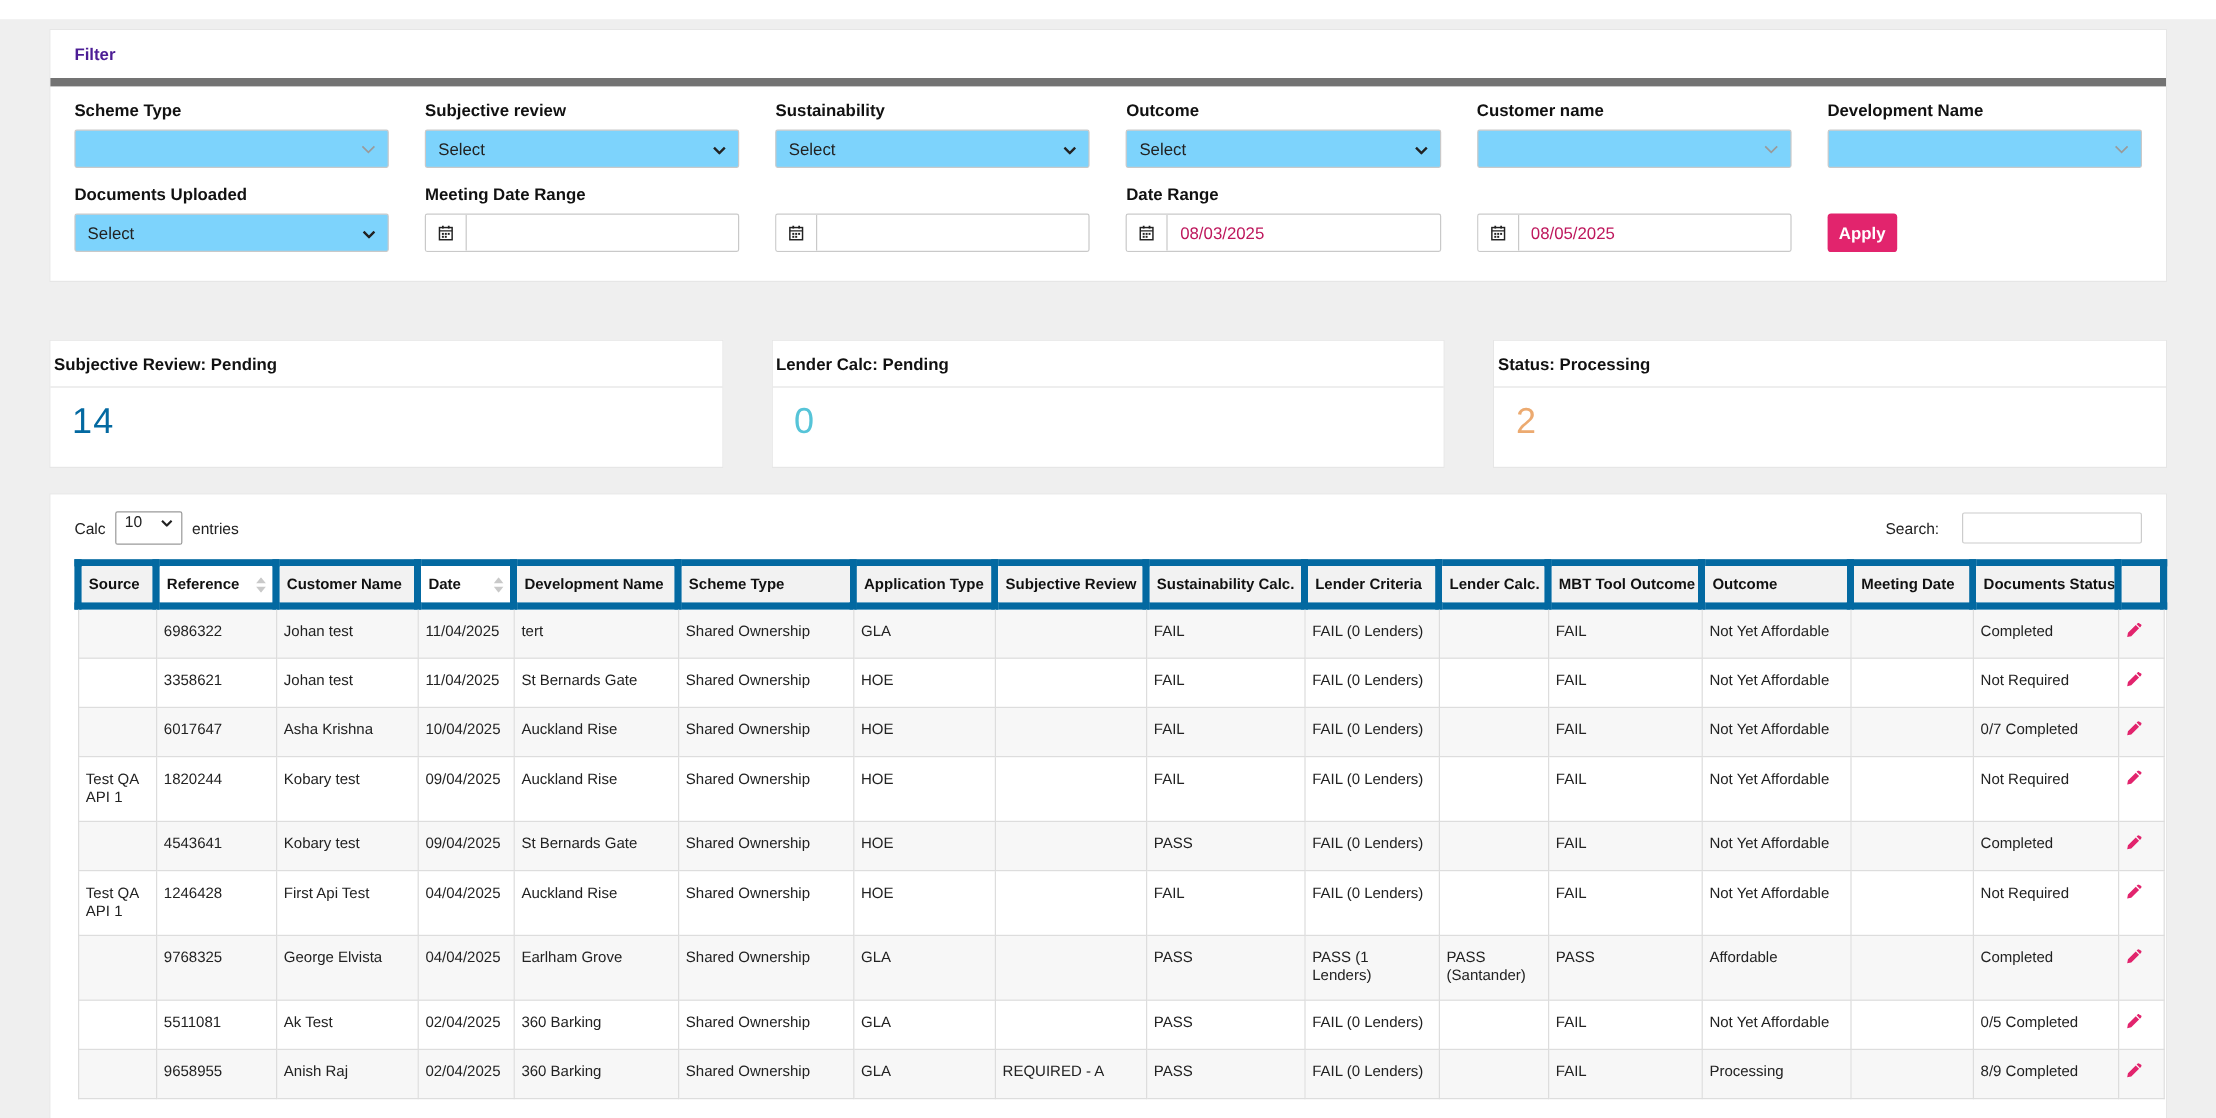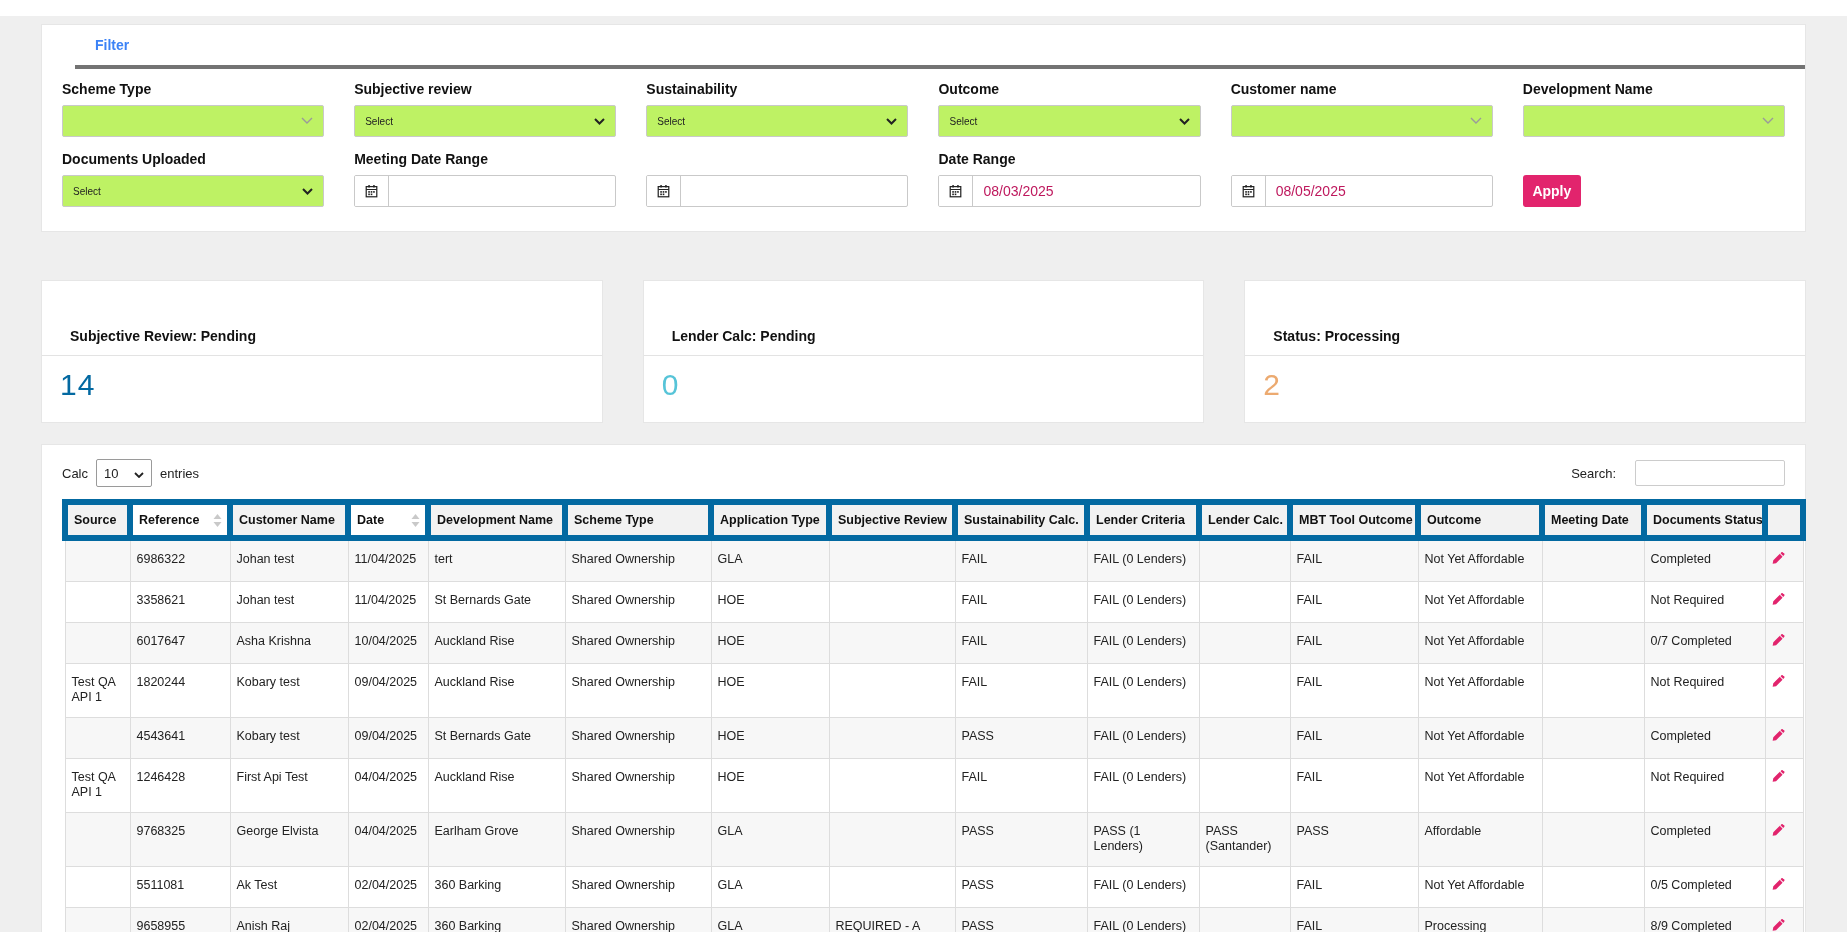"Filter" .panel-title { border-bottom: 4px solid #737373 -> 7px solid #737373; color: #3b82f6 -> #4c1d95; margin-left: 33px -> none }
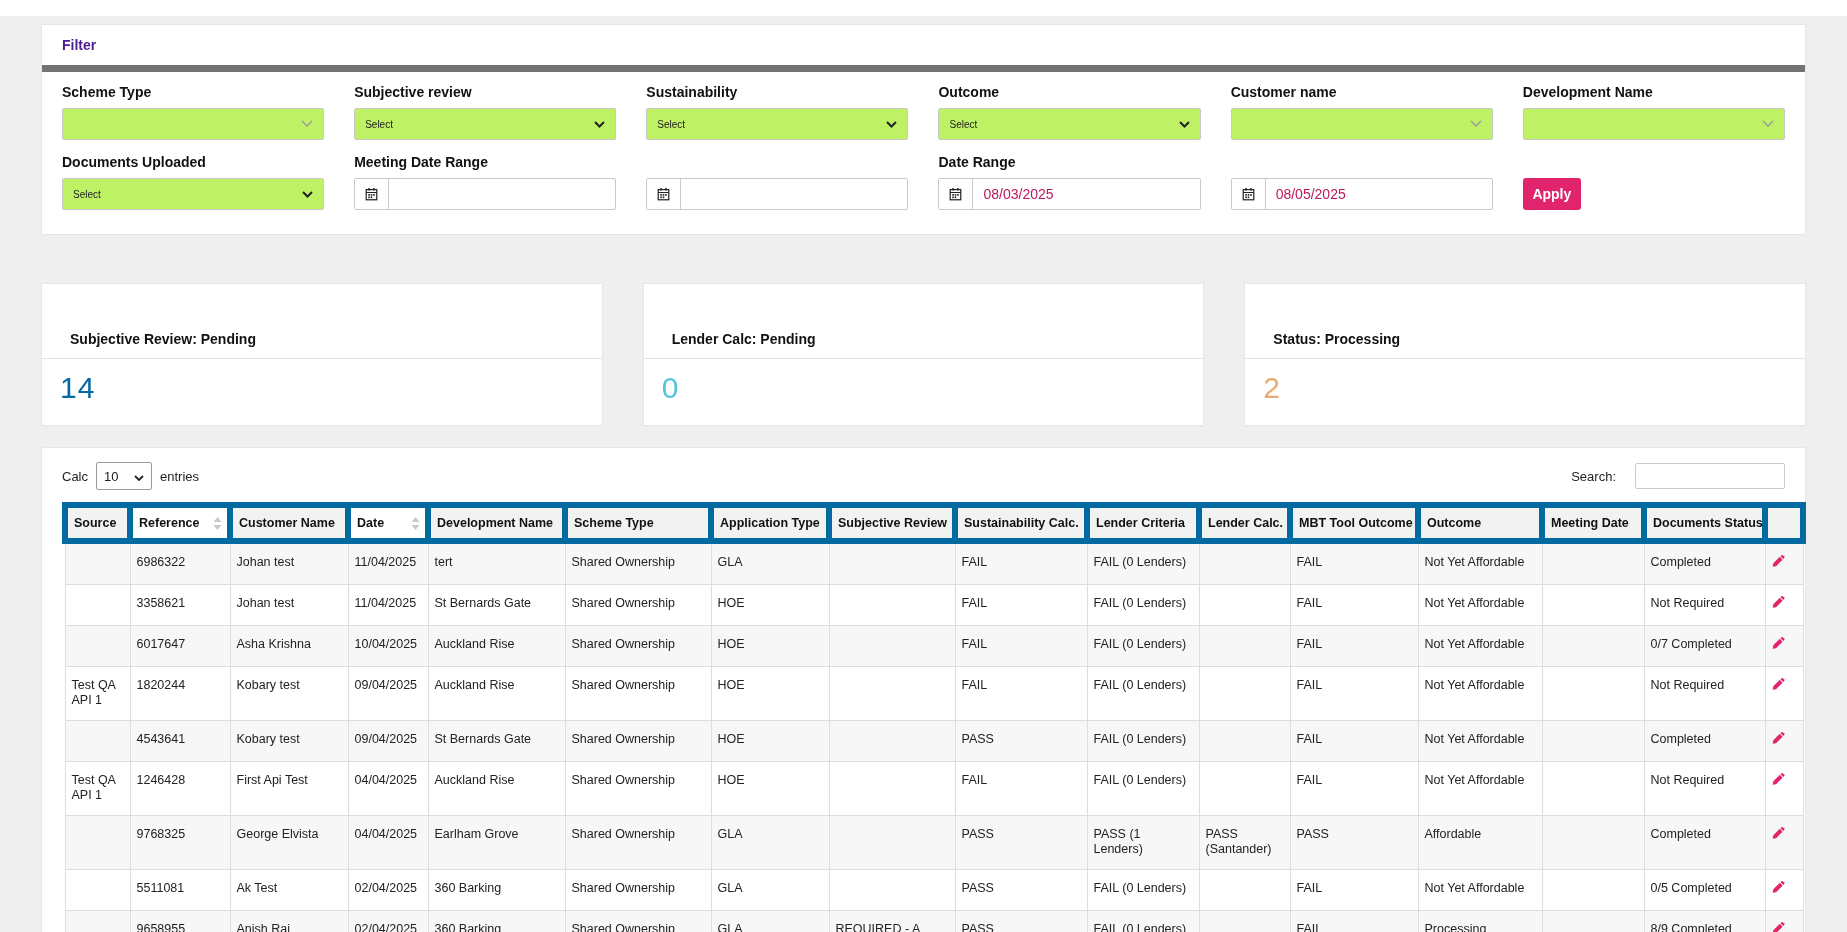"Select" .sel { background: #bef264 -> #7dd3fc; font-size: 10px -> 14px }
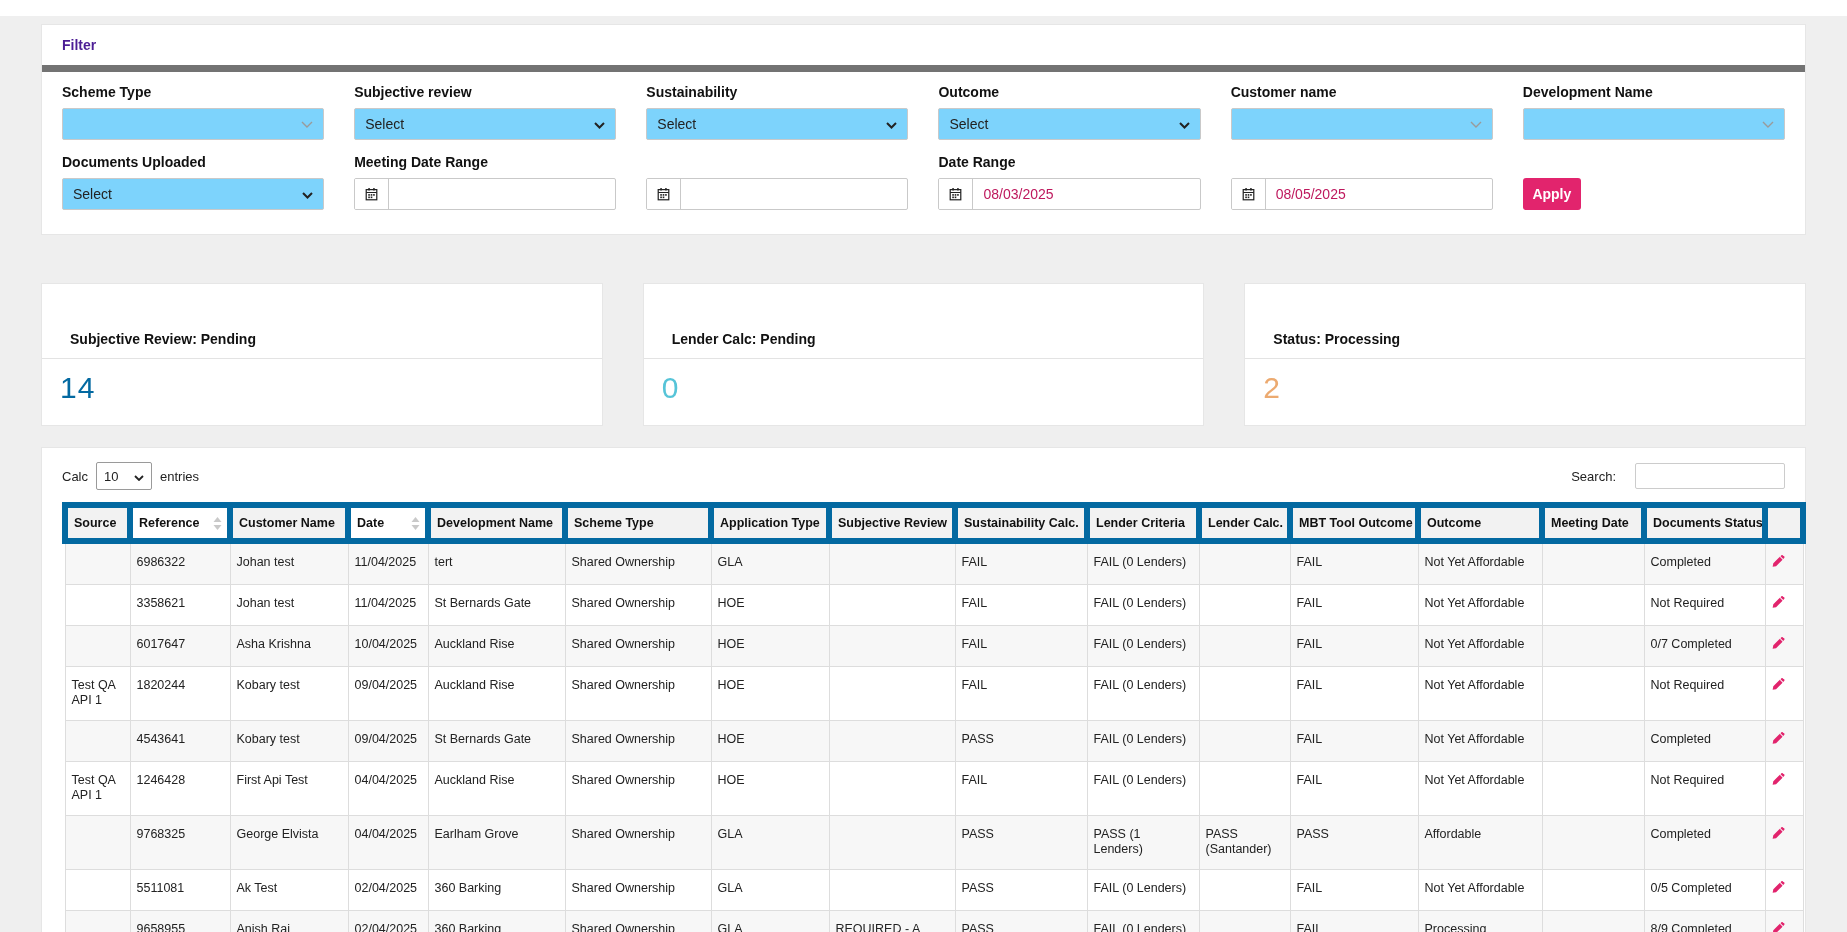"Subjective Review: Pending" .card-title { margin-top: 36px -> none; padding: 11px 28px -> 11px 3px }
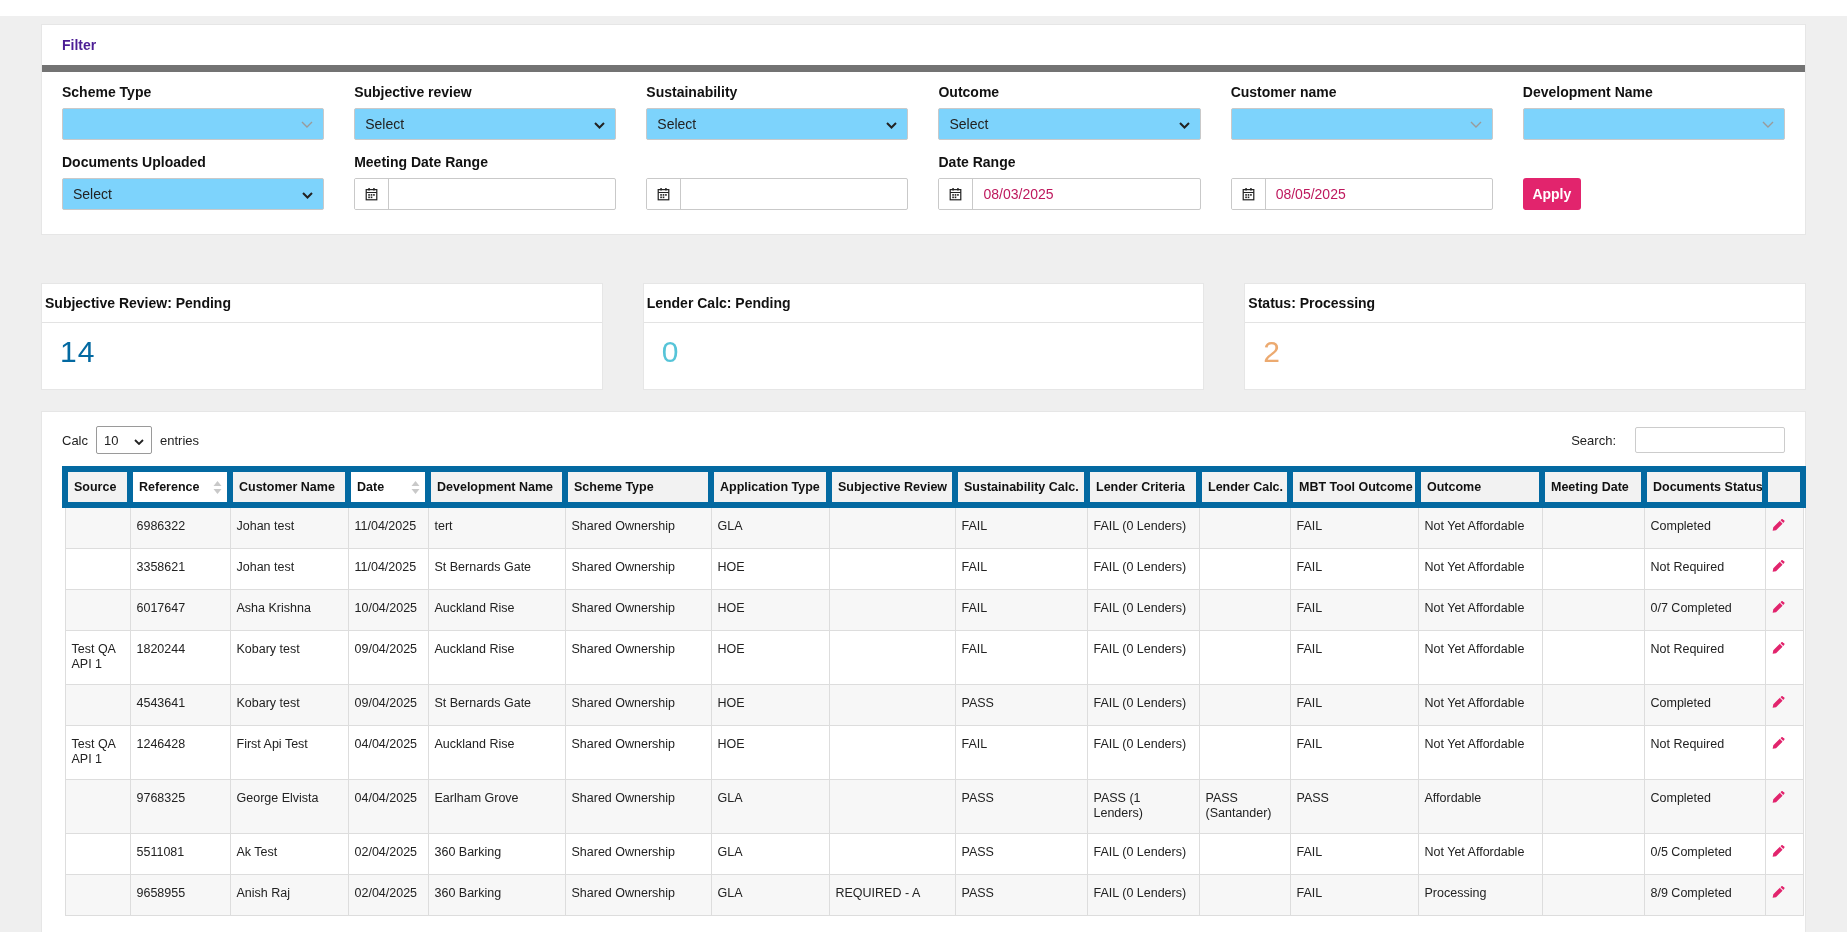"10" .entries-select { align-items: center -> none }
